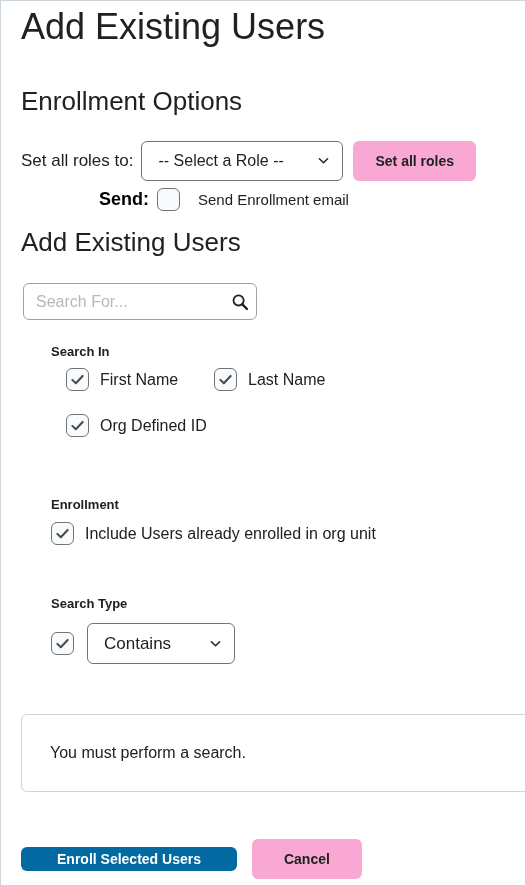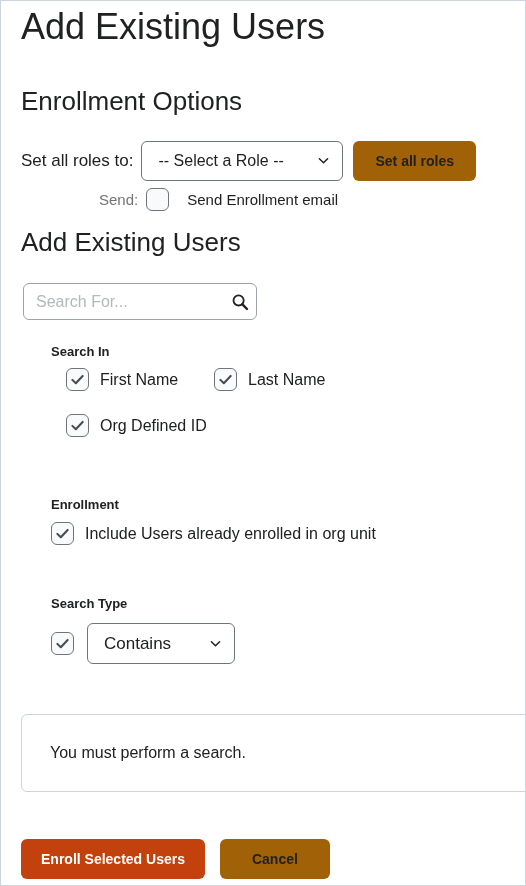"Set all roles" .btn-secondary { background: #a16207 -> #f9a8d4 }
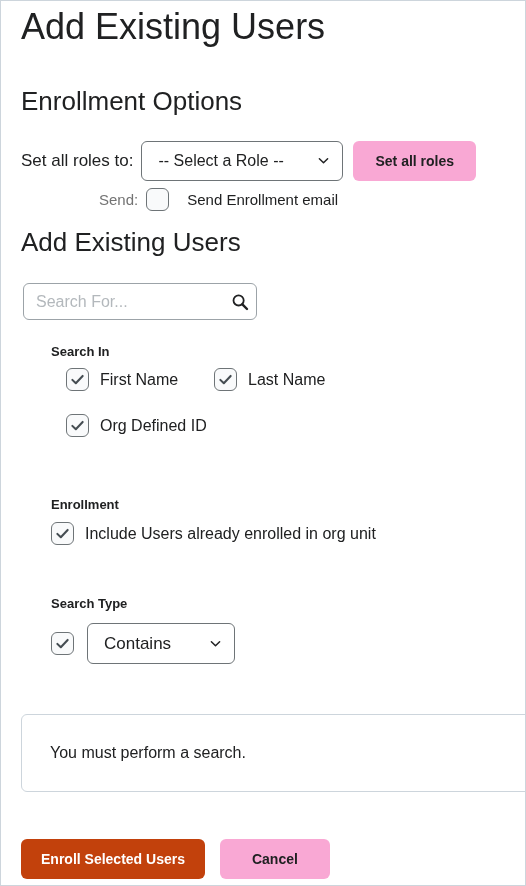"Send:" .send-label { color: #737373 -> #000000; font-size: 15px -> 18px; font-weight: none -> bold }
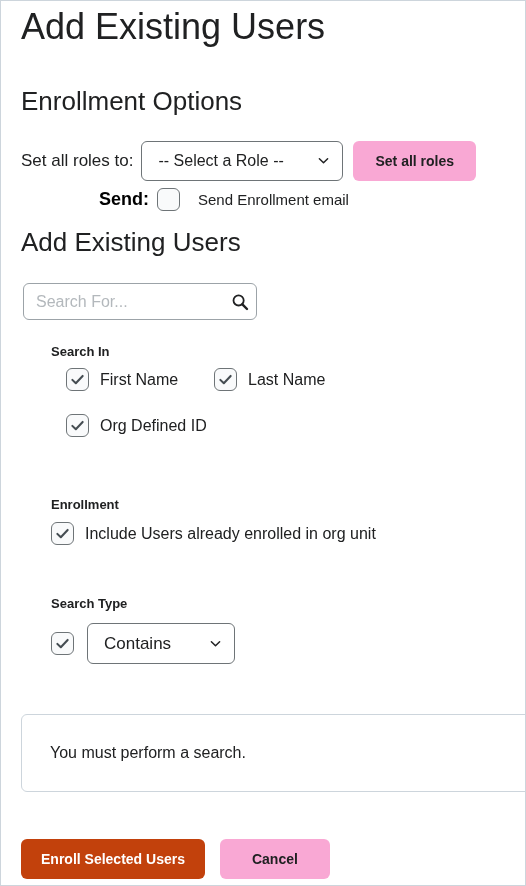"Enroll Selected Users" .btn-primary { background: #c2410c -> #0369a1; height: 40px -> 24px; padding: 0 20px -> 0 36px }
